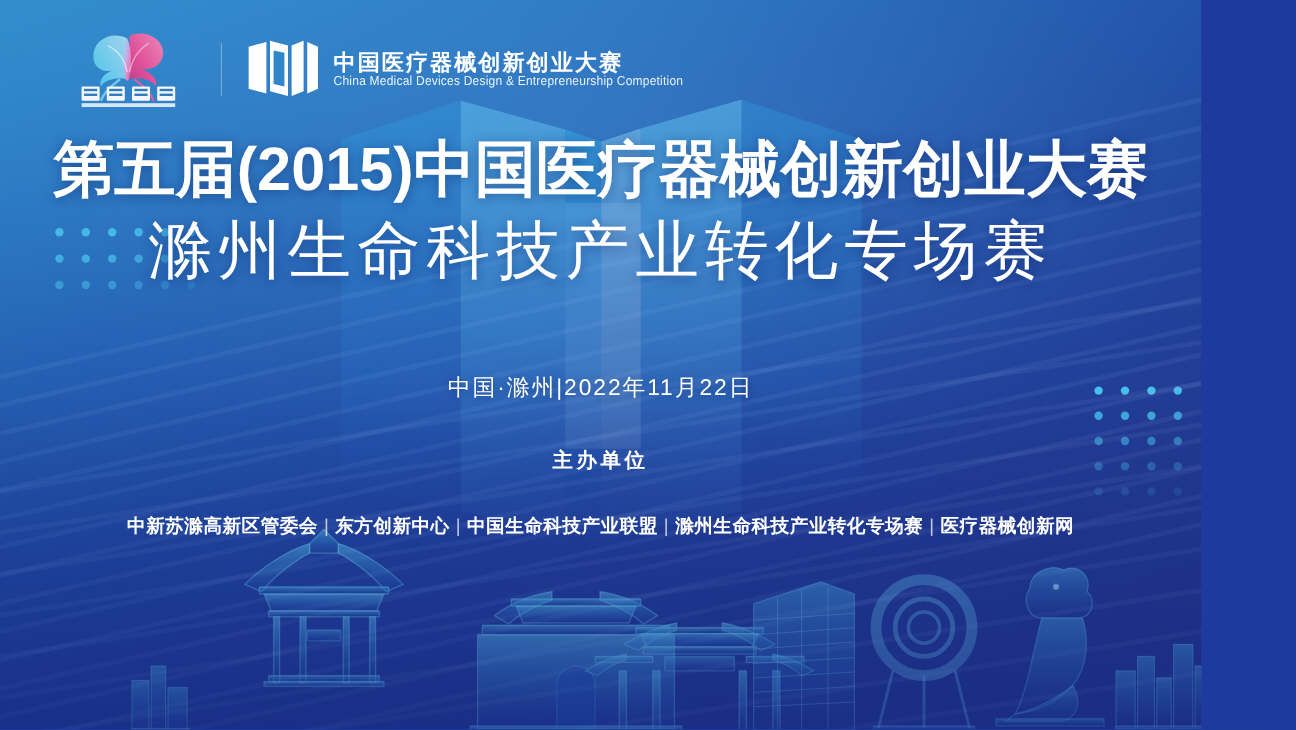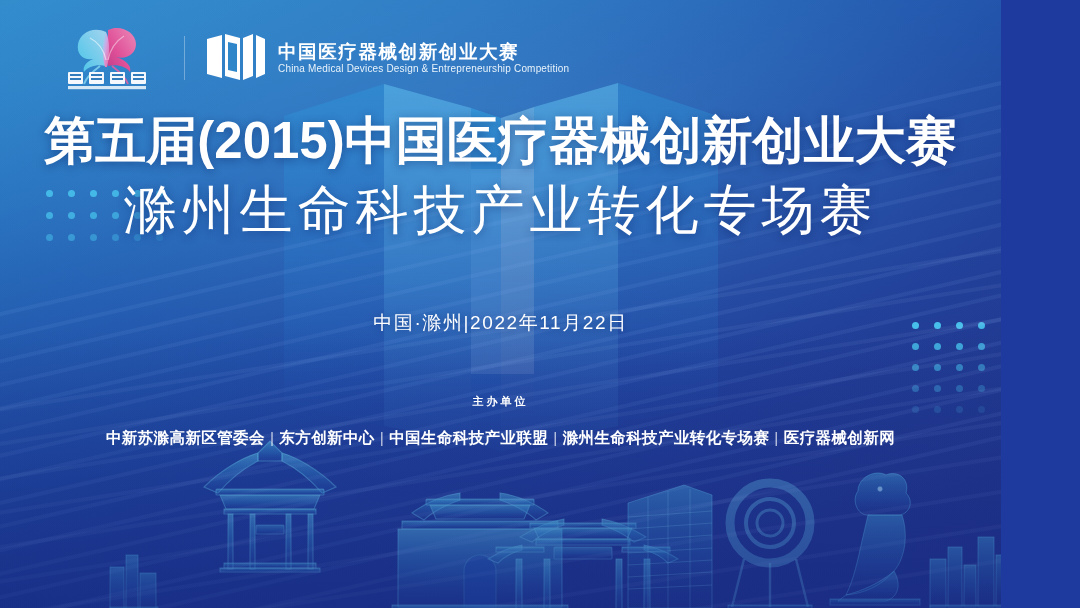"主办单位" .org-title { font-size: 11px -> 17px; top: 394px -> 372px }
